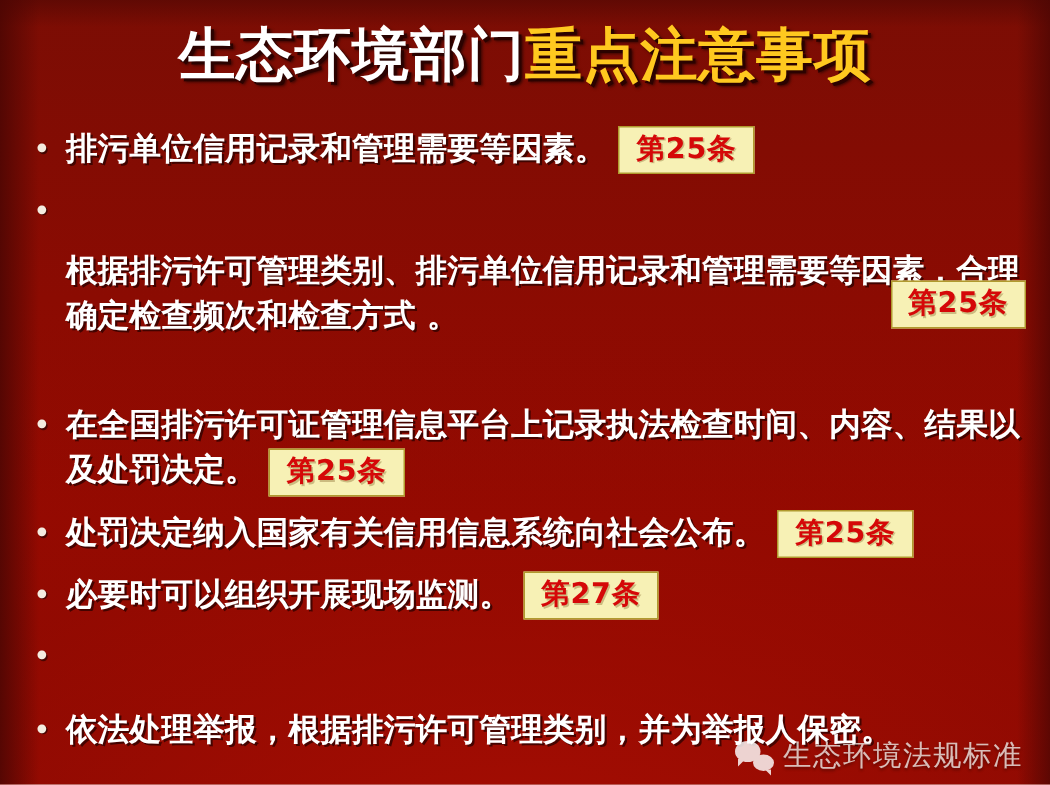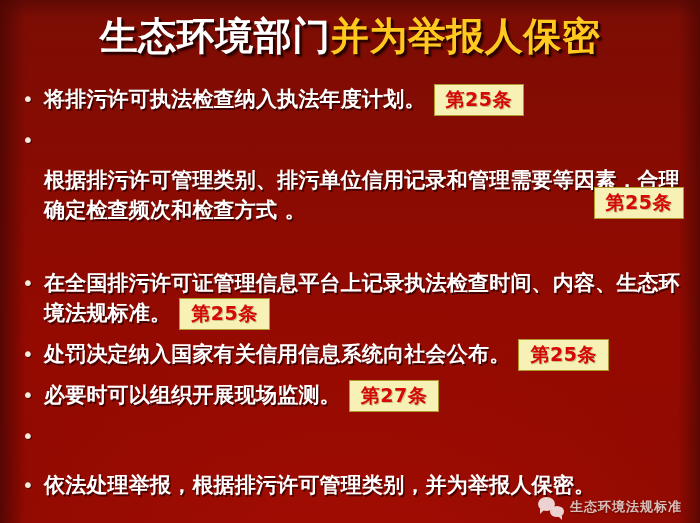"并为举报人保密" span.title-seg { text: 并为举报人保密 -> 重点注意事项 }
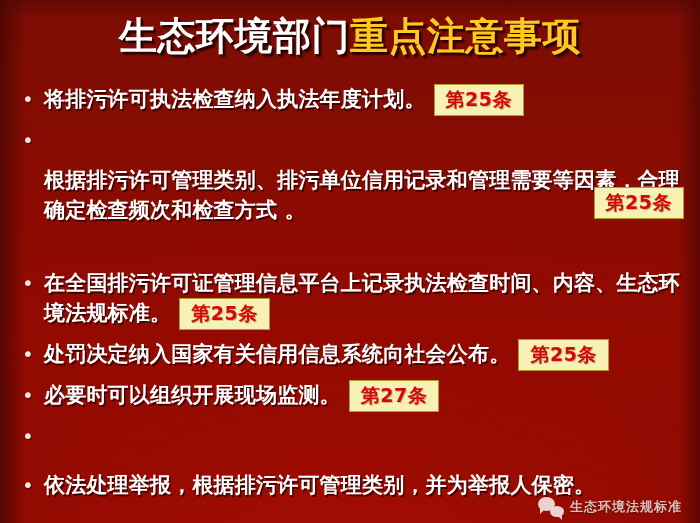"将排污许可执法检查纳入执法年度计划。" span { text: 将排污许可执法检查纳入执法年度计划 -> 排污单位信用记录和管理需要等因素 }
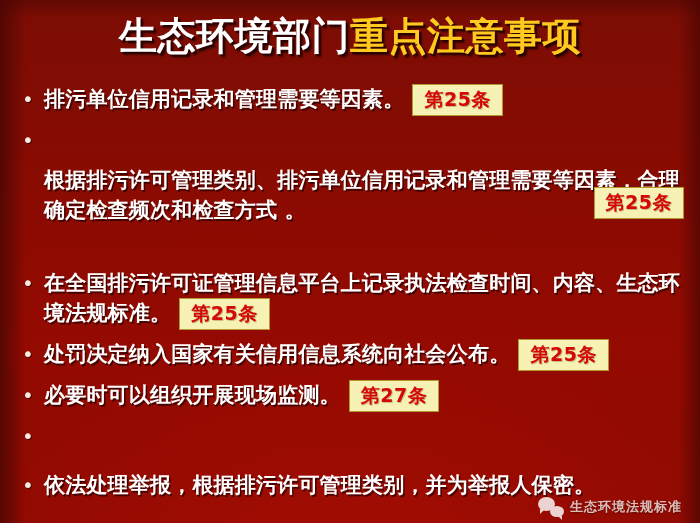"在全国排污许可证管理信息平台上记录执法检查时间、内容、生态环境法规标准。" span { text: 生态环境法规标准 -> 结果以及处罚决定 }
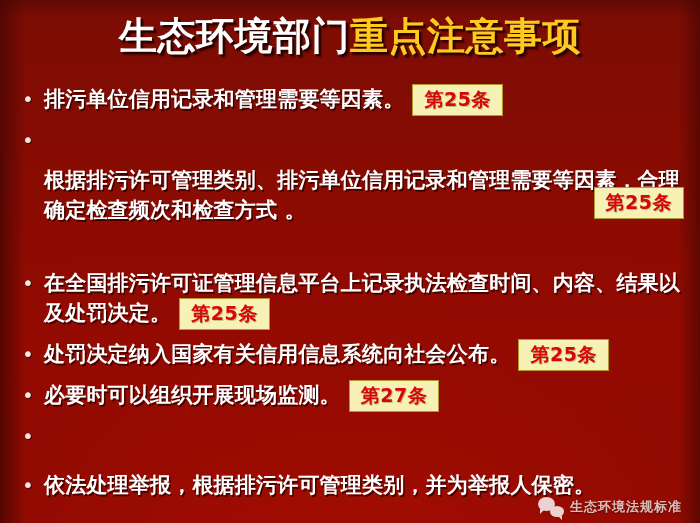"生态环境法规标准" #watermark .wm-text { font-size: 13px -> 19px; font-weight: bold -> normal }
